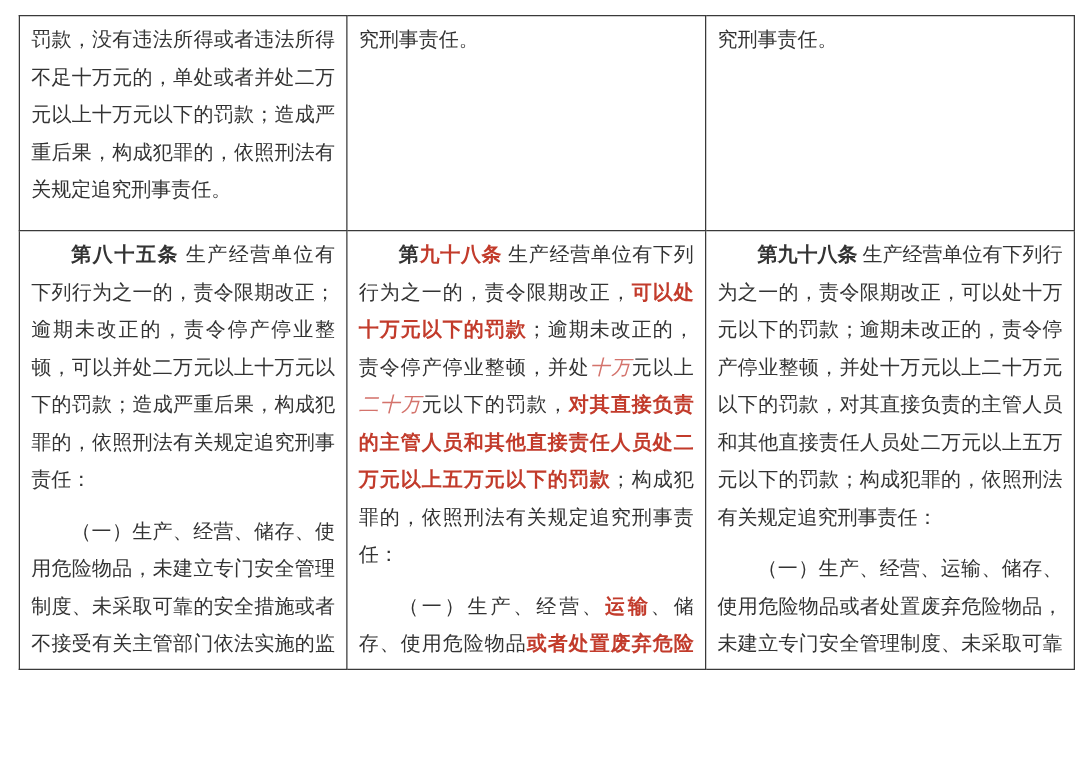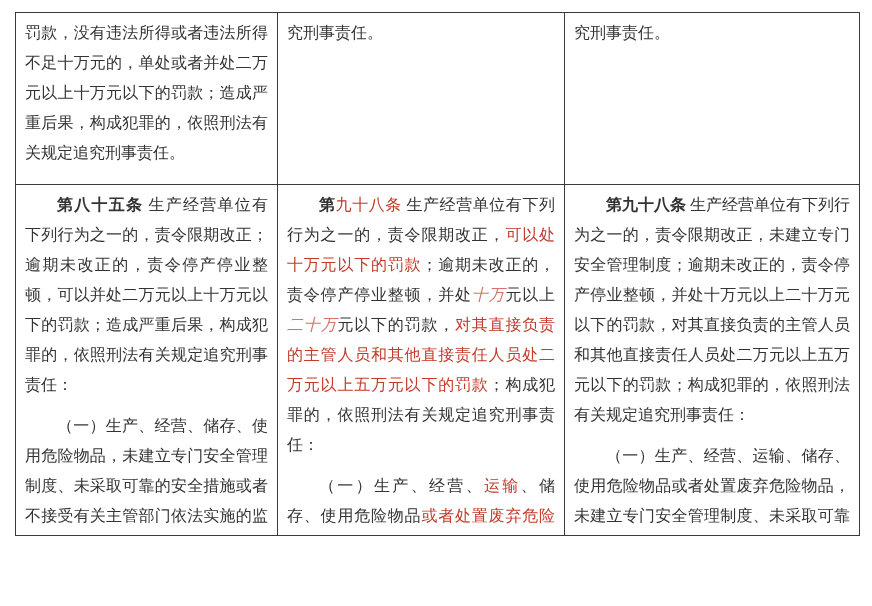"九十八条" .seg-bold-red { font-weight: normal -> bold }
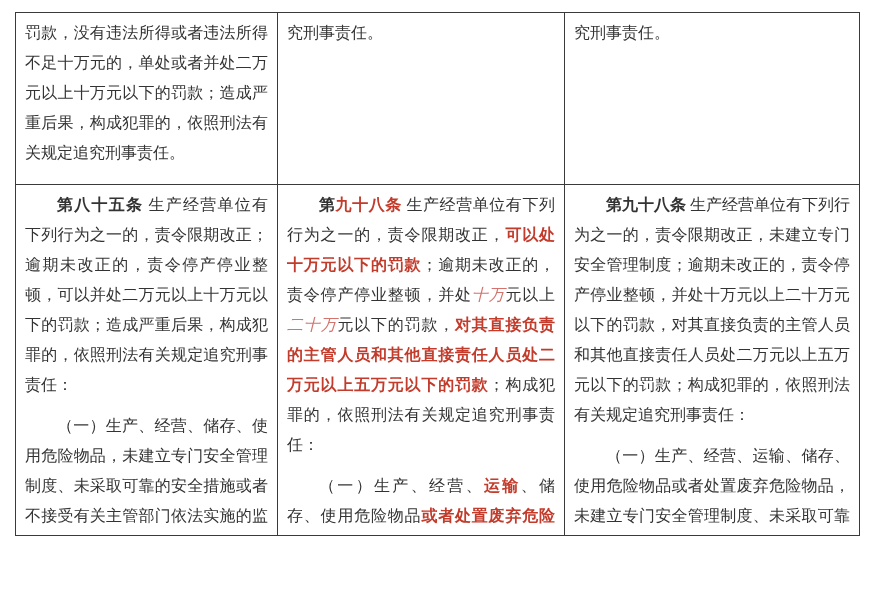"生产经营单位有下列行为之一的，责令限期改正，未建立专门安全管理制度；逾期未改正的" span { text: 未建立专门安全管理制度 -> 可以处十万元以下的罚款 }
